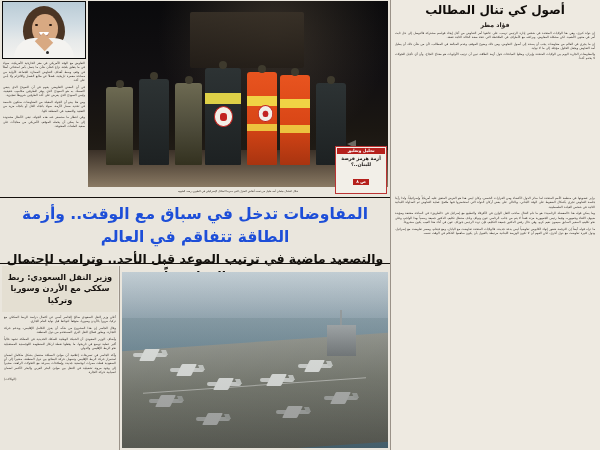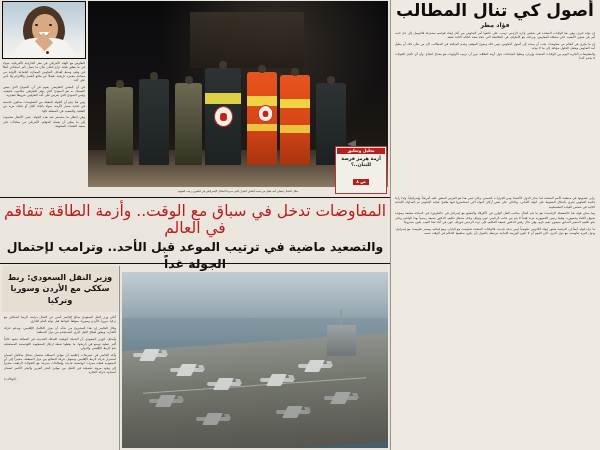"أصول كي تنال المطالب" .op-title { font-size: 17px -> 12px }
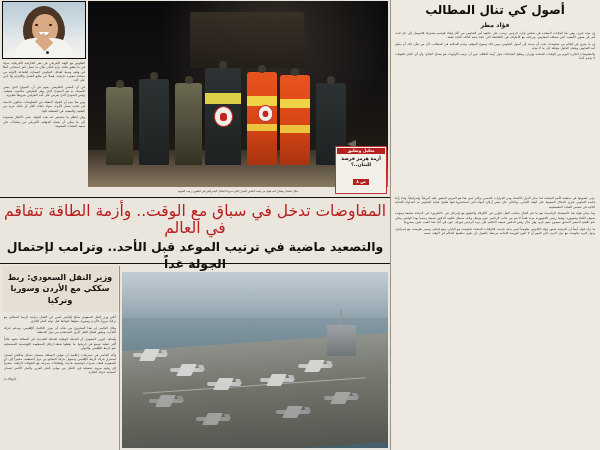"المفاوضات تدخل في سباق مع" .hl-1 { color: #b91c1c -> #1d4ed8; font-weight: normal -> bold; line-height: 17px -> 23px }
